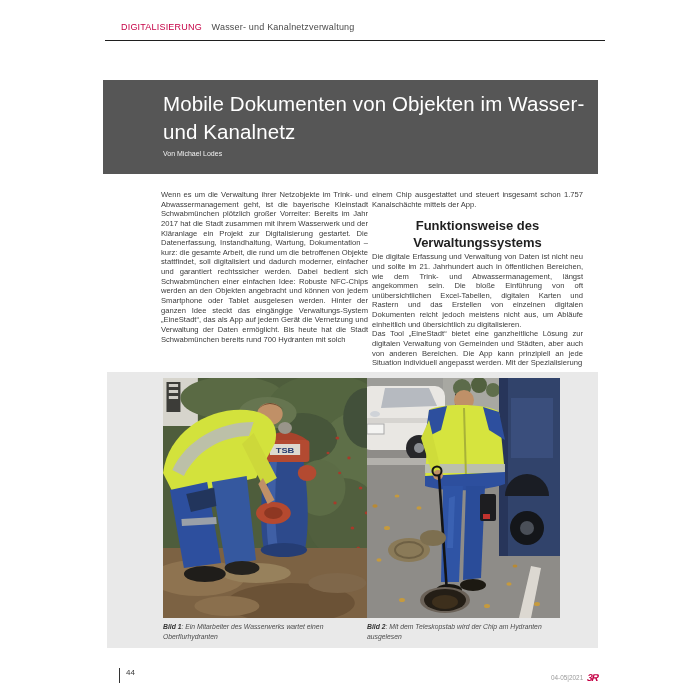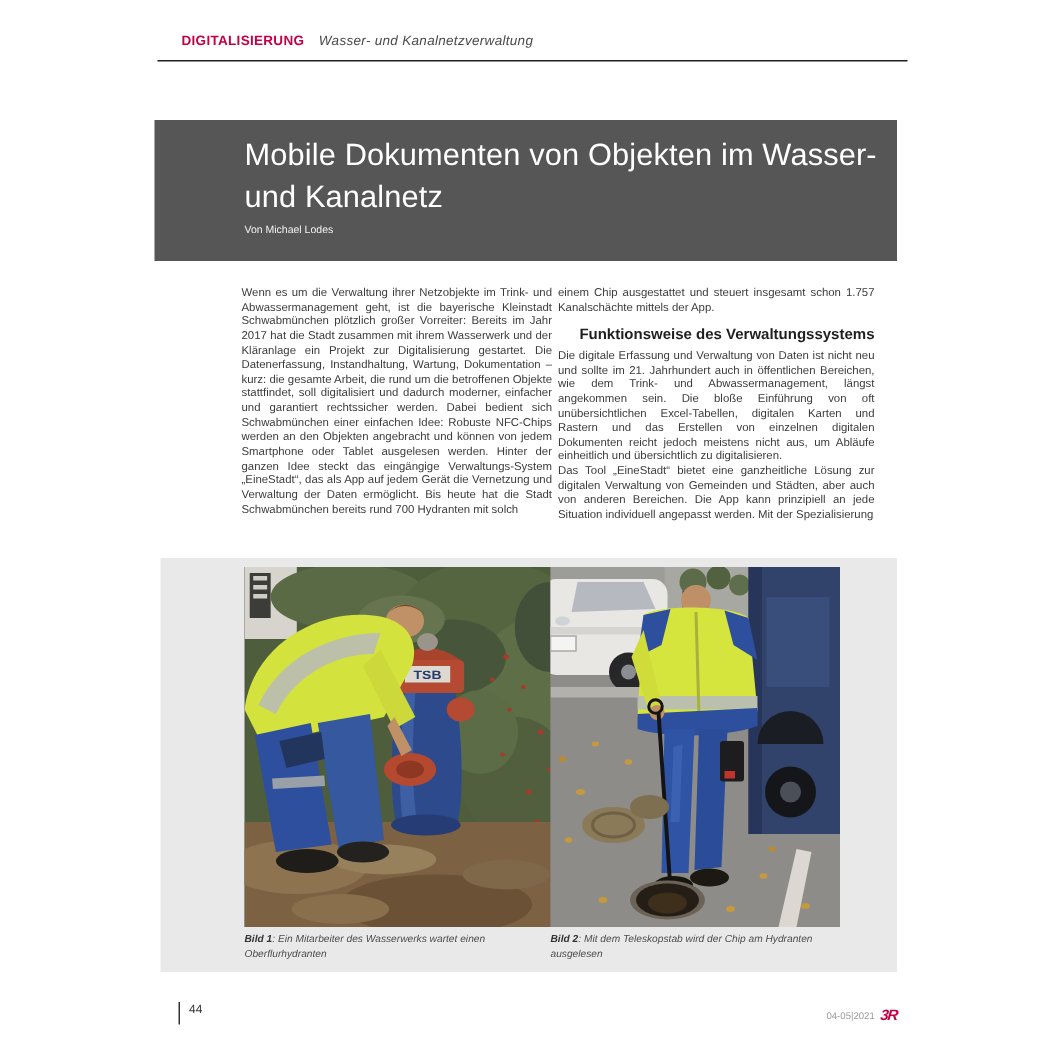"DIGITALISIERUNG" .kicker .cat { font-weight: bold -> normal }
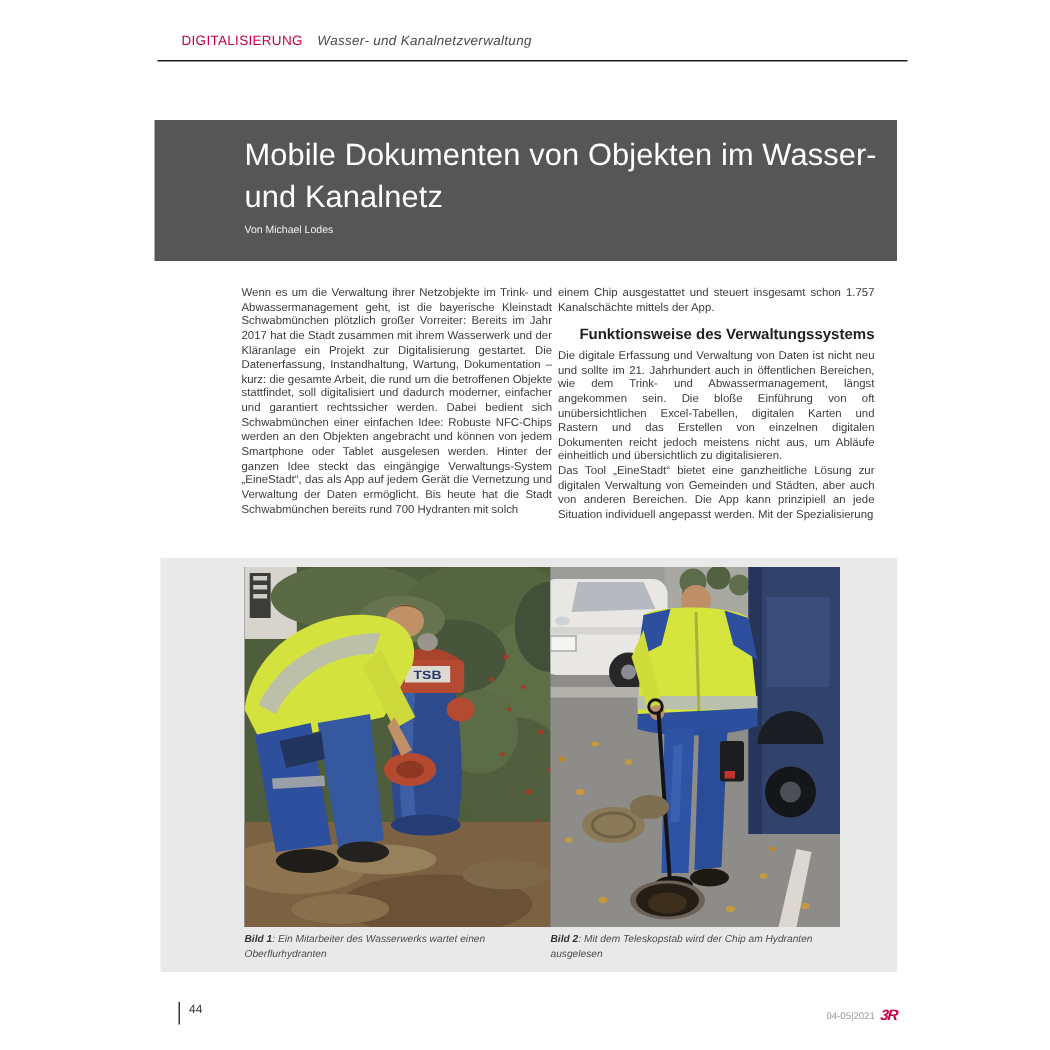"Wasser- und Kanalnetzverwaltung" .kicker .topic { font-style: italic -> none }
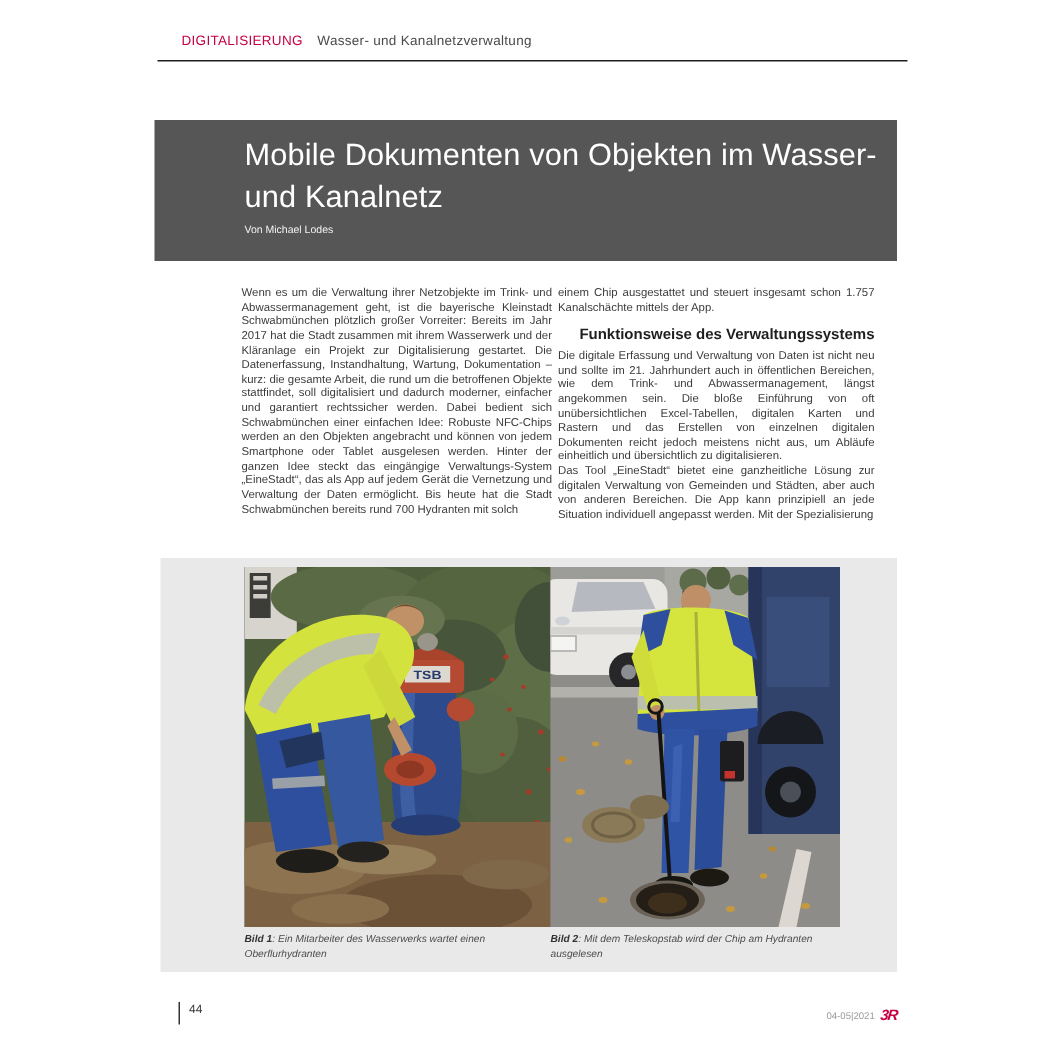"Funktionsweise des Verwaltungssystems" .col-2 h2 { font-size: 10px -> 13px; text-align: right -> center }
